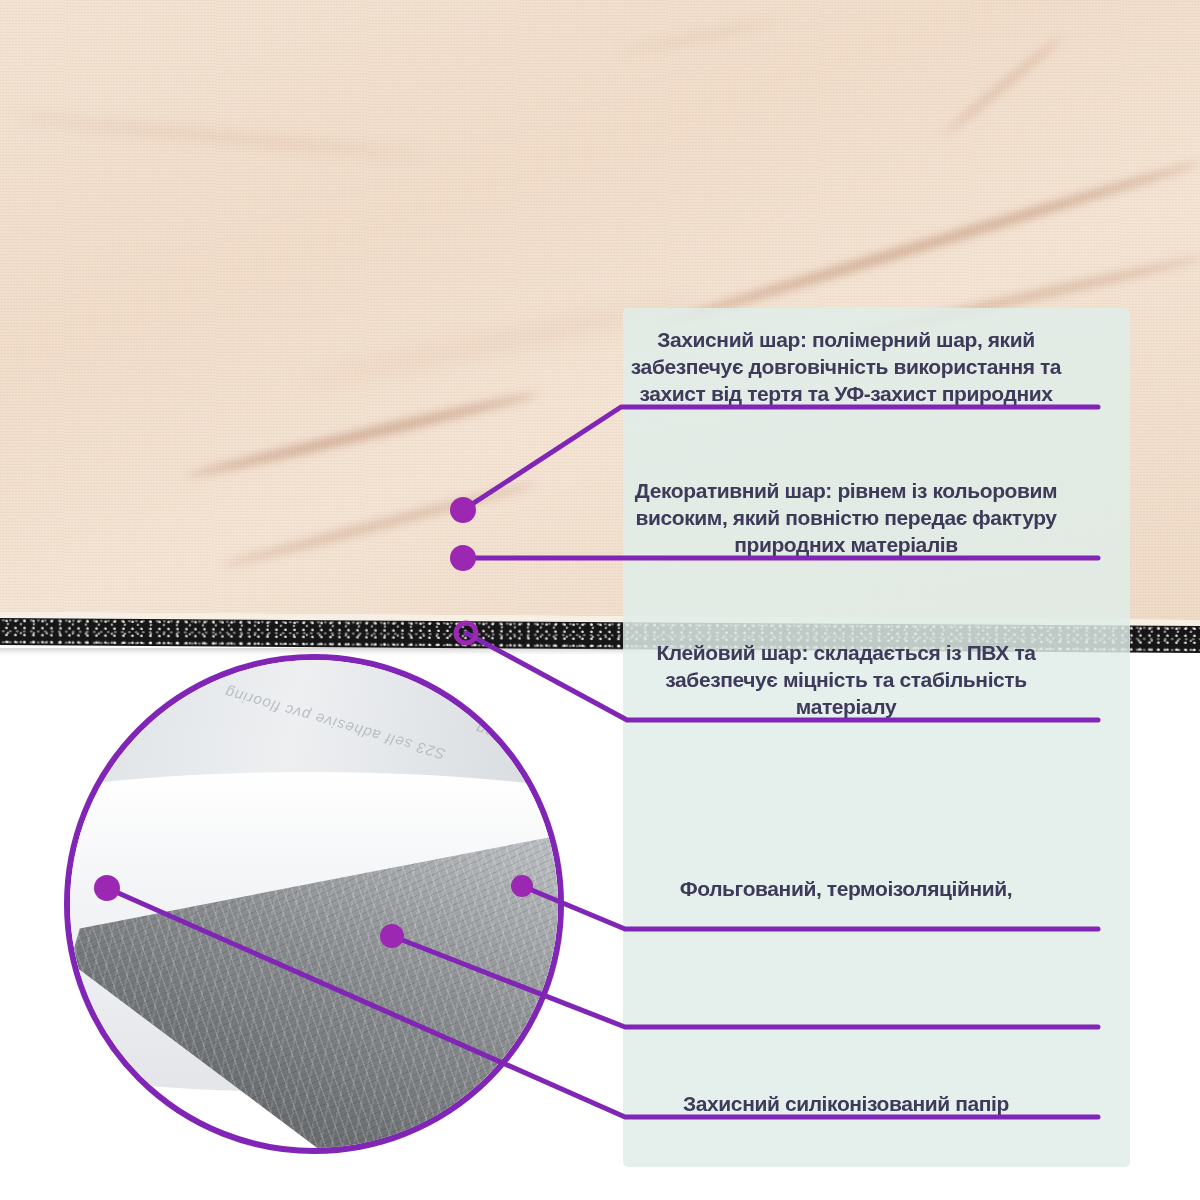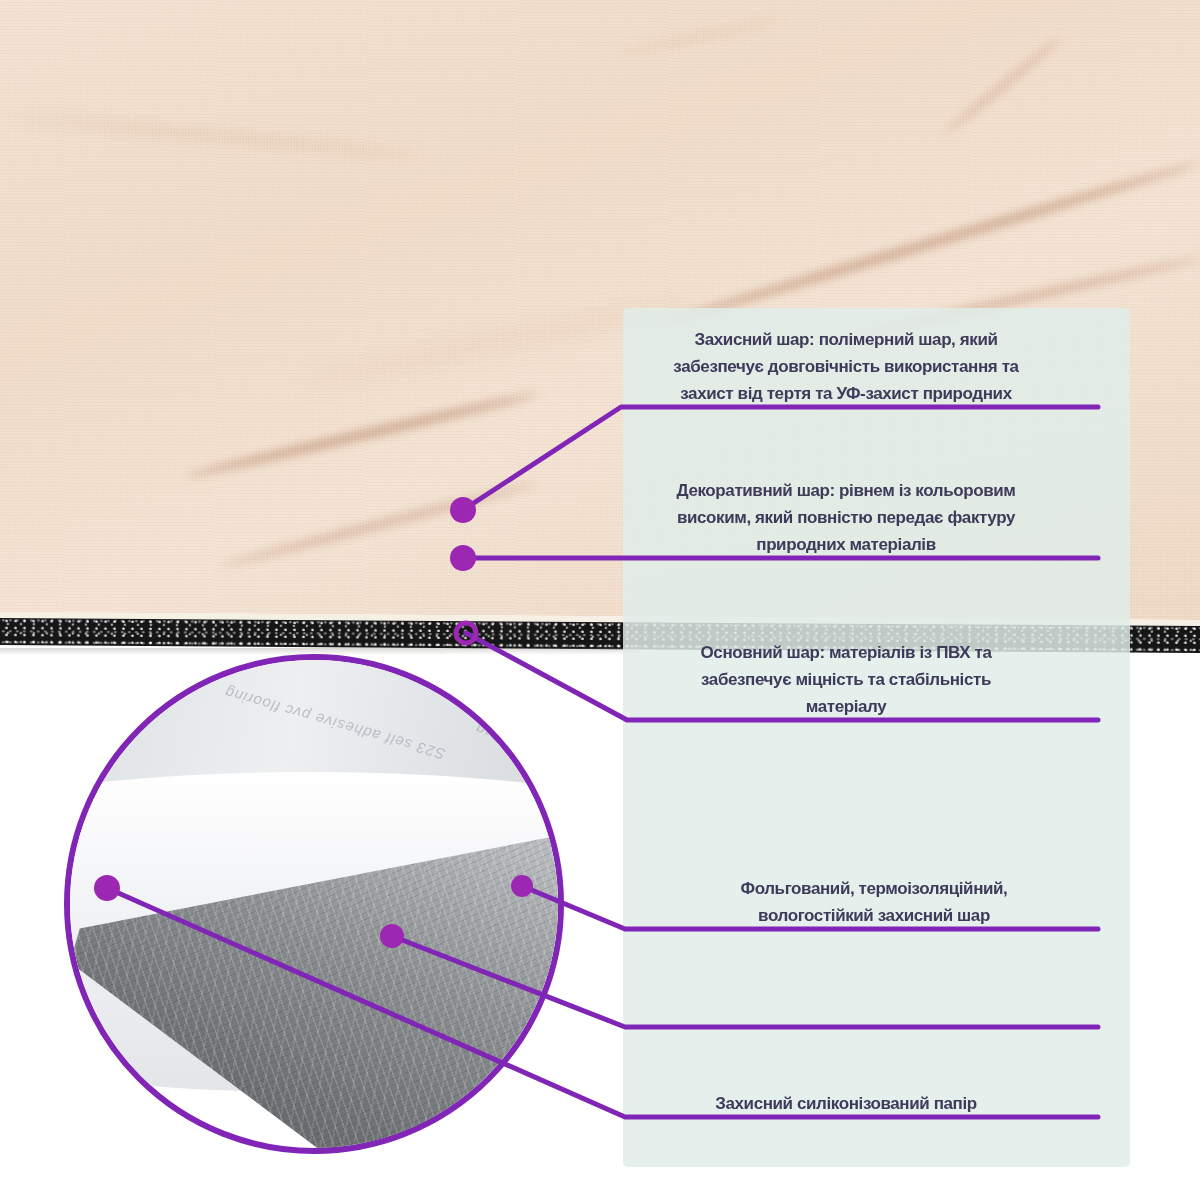"Захисний шар: полімерний шар, який" .block { font-size: 17px -> 21px }
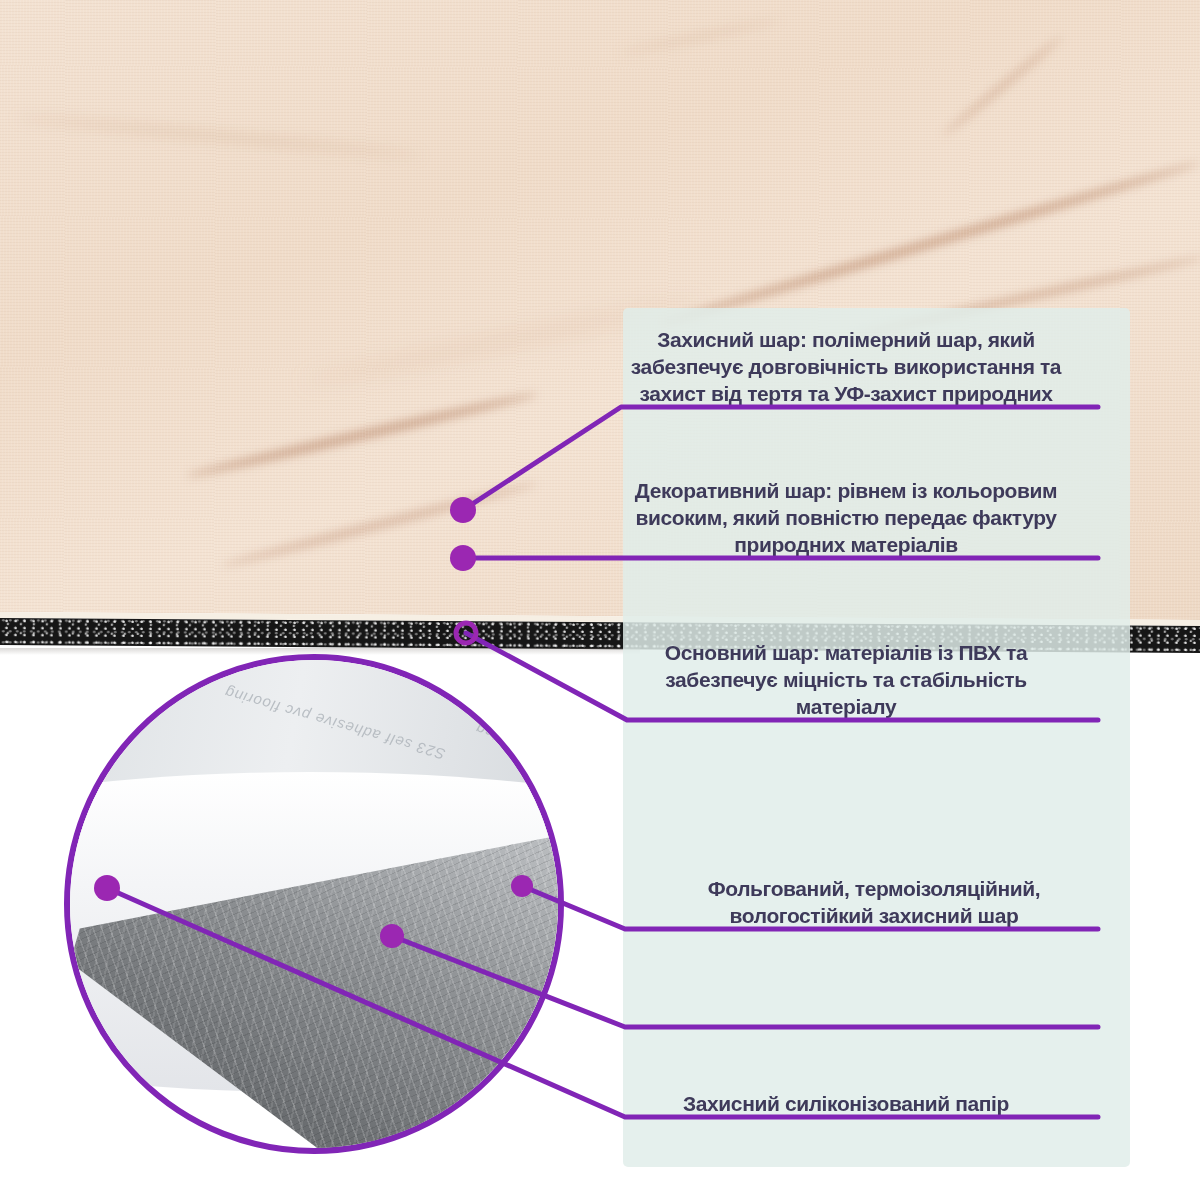"Основний шар: матеріалів із ПВХ" span.line { text: Основний шар: матеріалів -> Клейовий шар: складається }
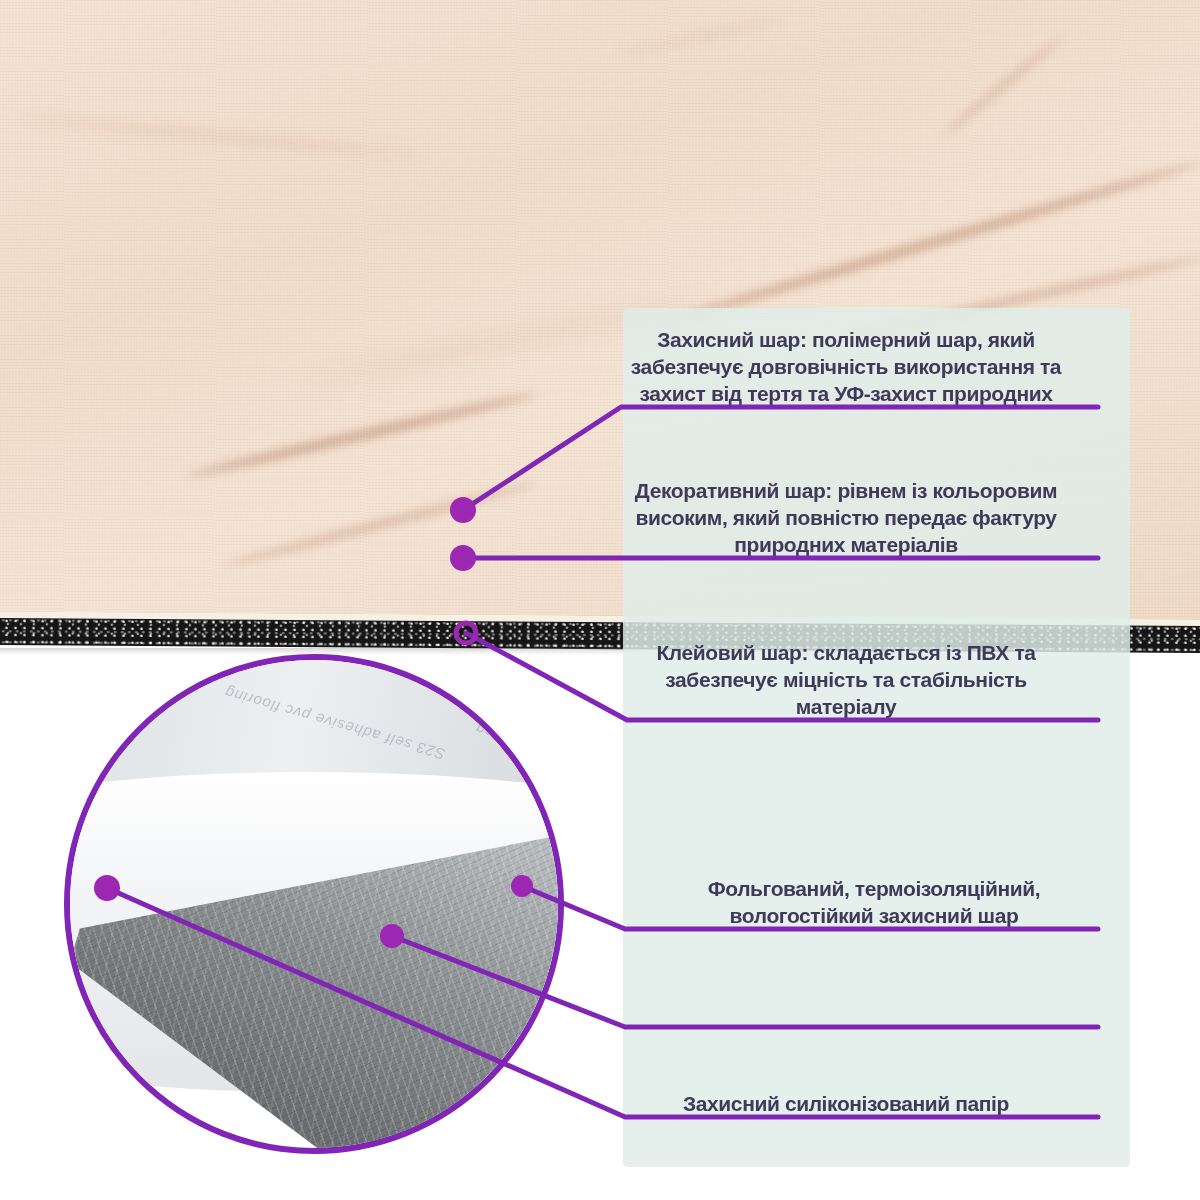"Фольгований, термоізоляційний," div.block { margin-left: 28px -> none }
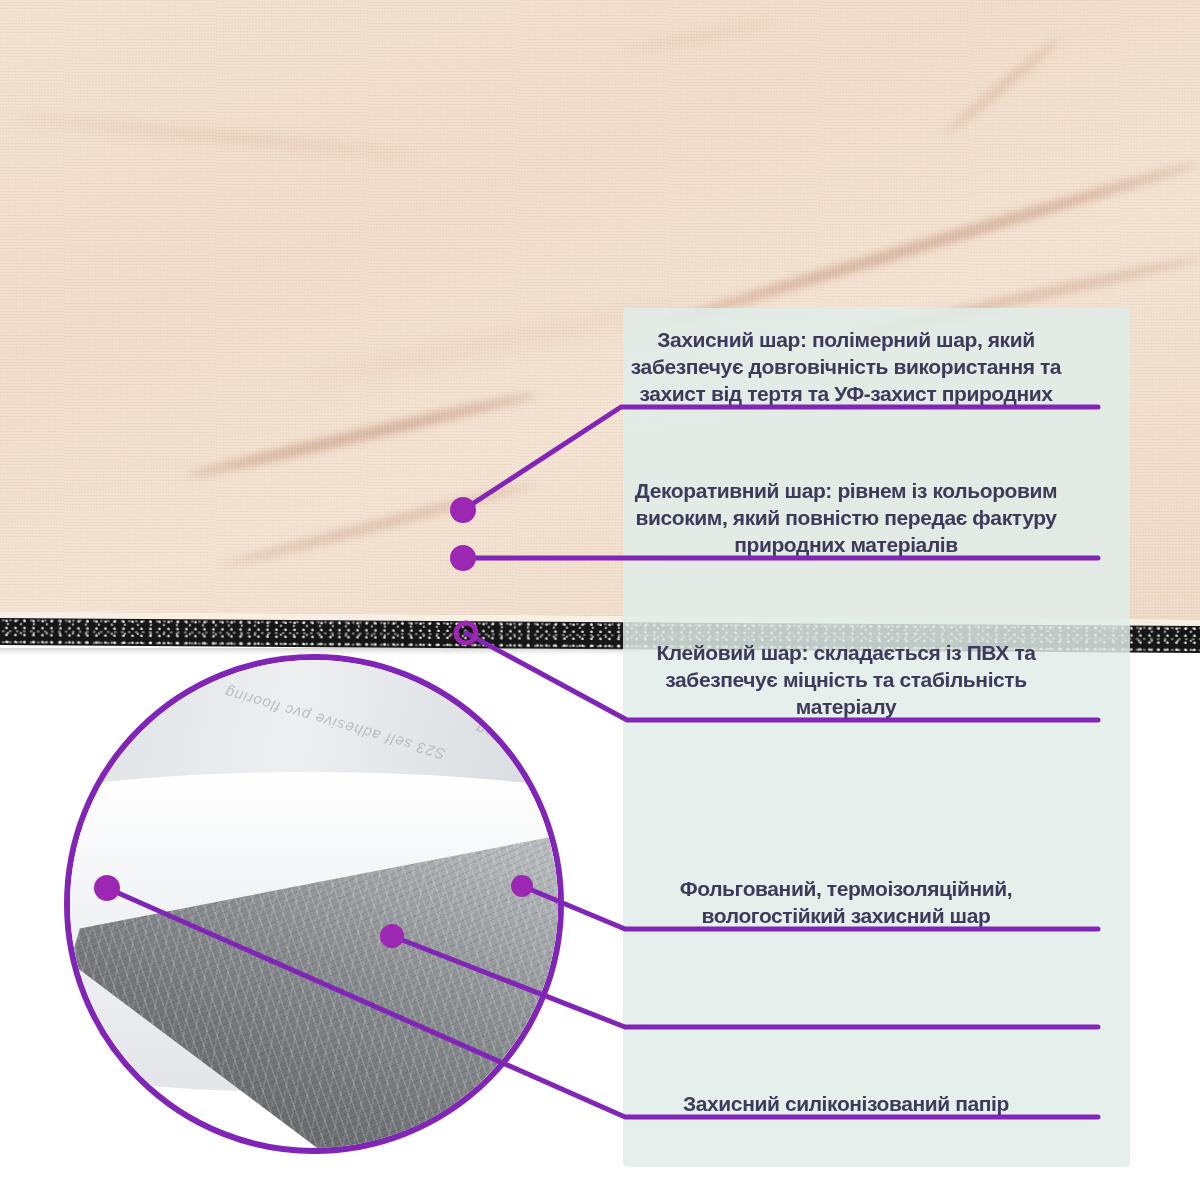"вологостійкий захисний шар" span.line { html: <span>вологостійкий захисний шар</span> -> none }
